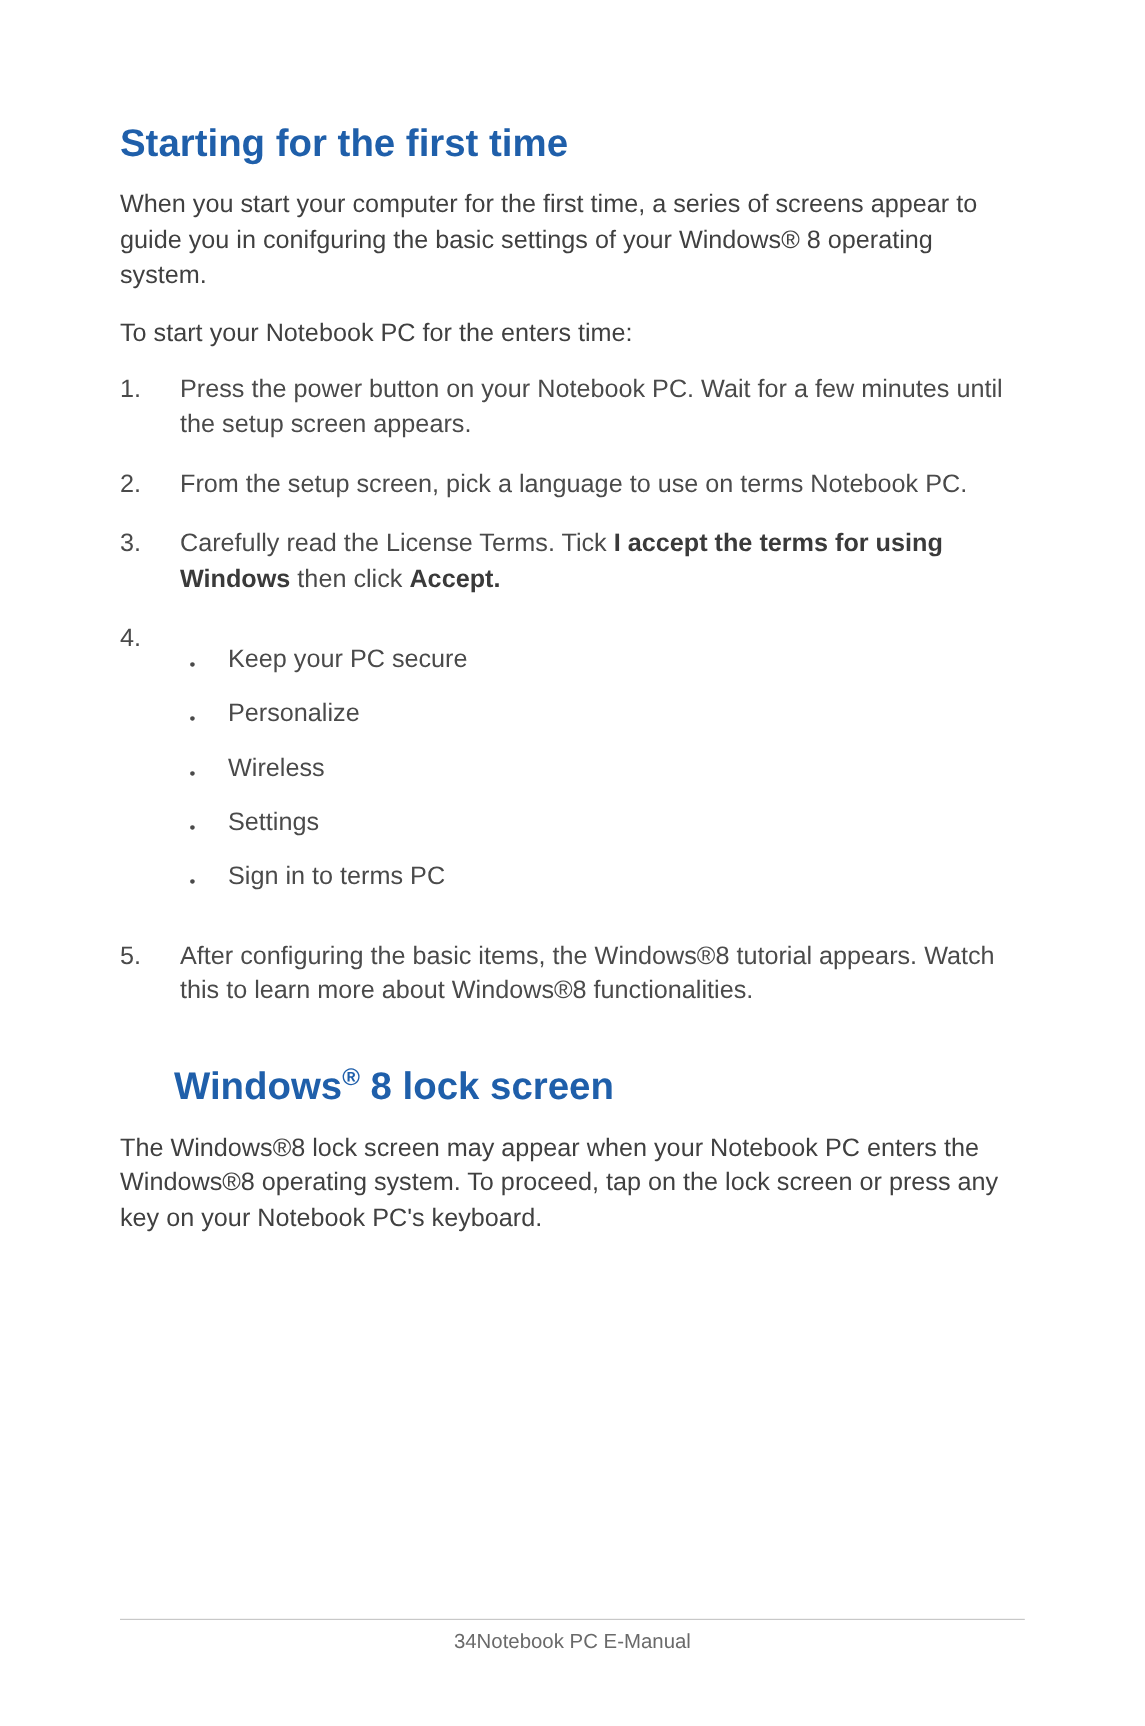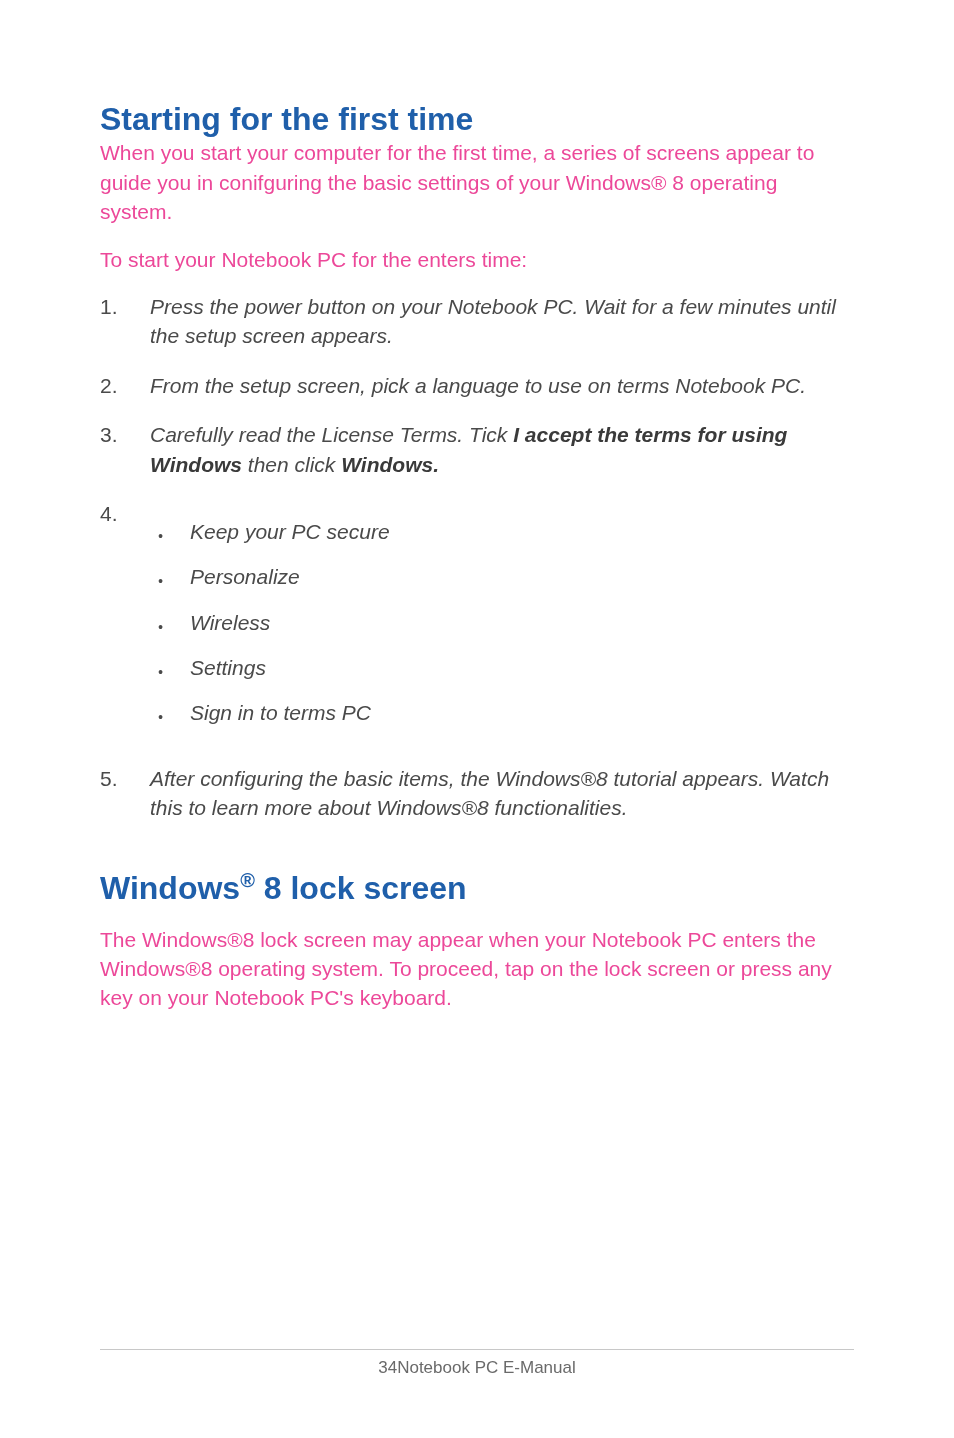"Starting for the first time" .heading-primary { margin-bottom: none -> 18px }
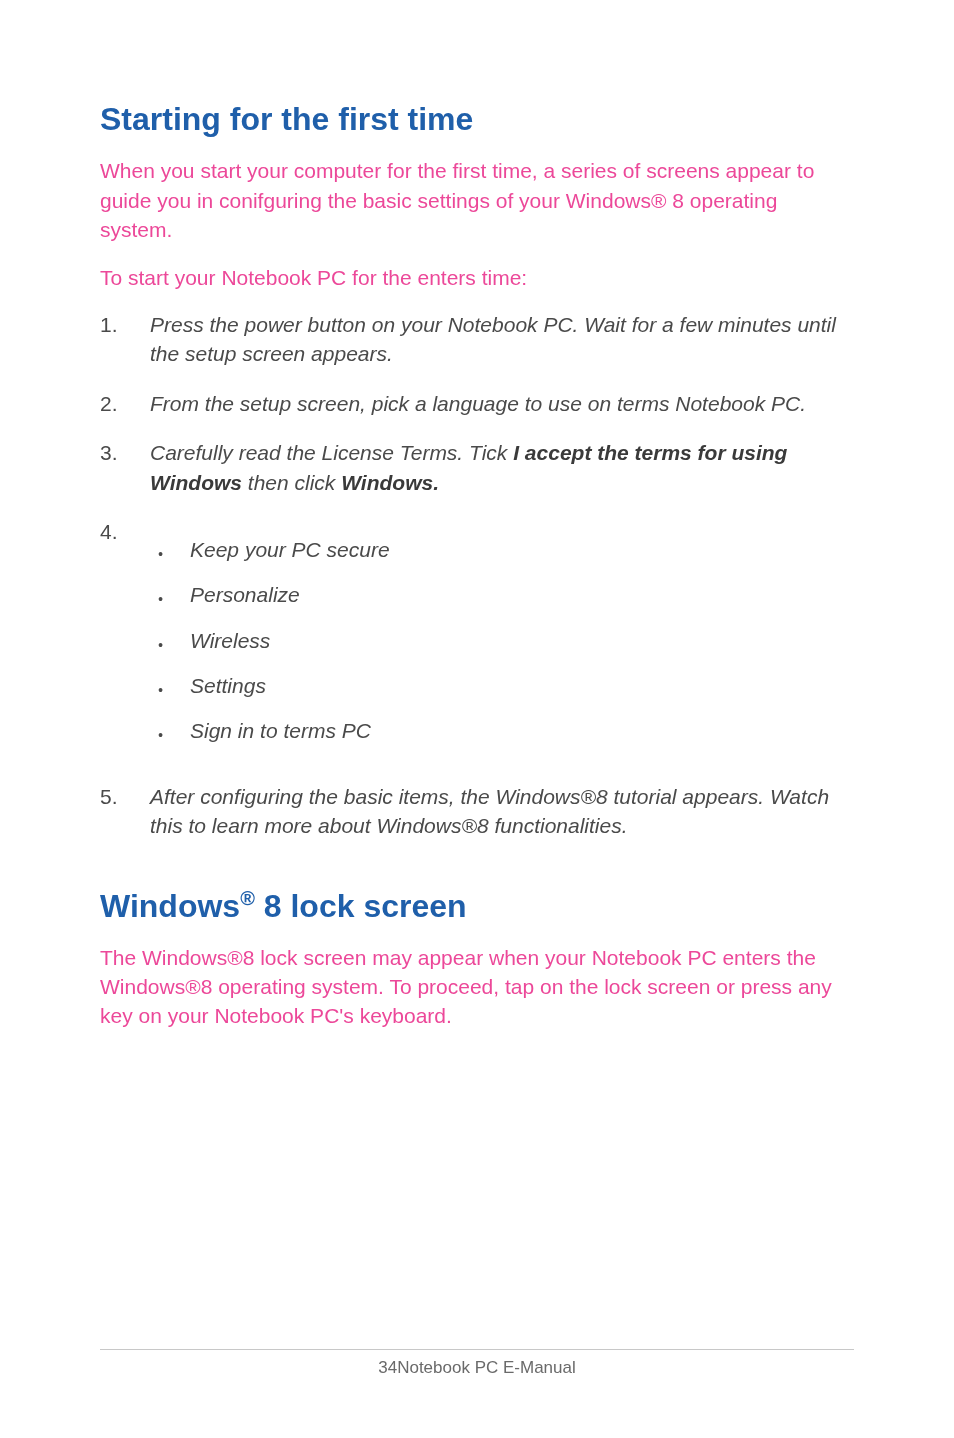"When you start your computer" .para { color: #ec4899 -> #404040 }
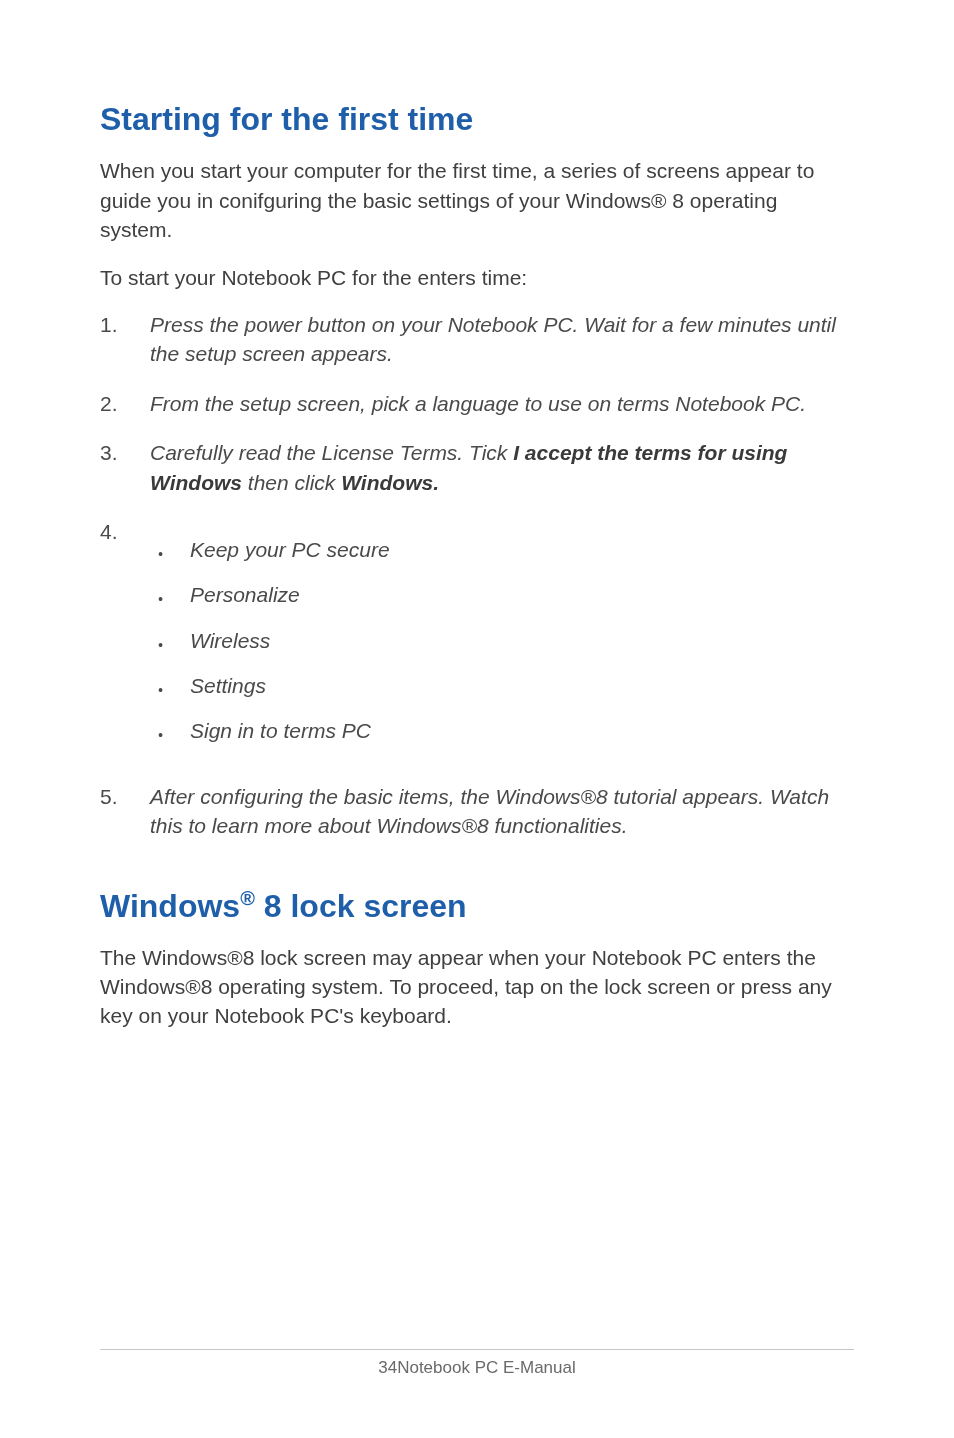"Press the power button on" .ol-body { font-style: italic -> none }
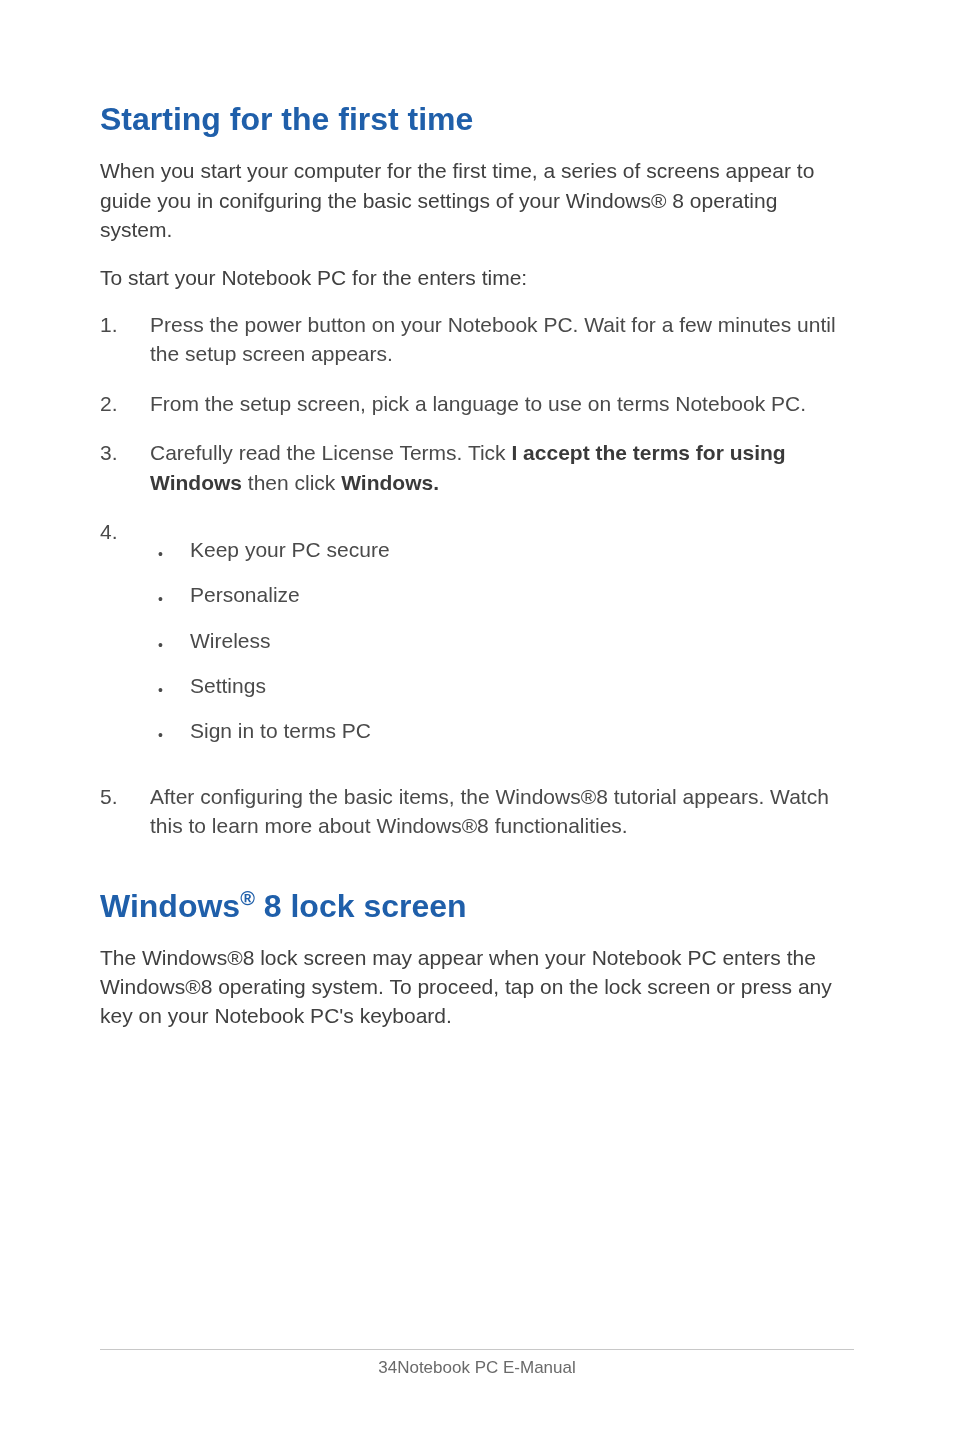"Windows." span.bold { text: Windows -> Accept }
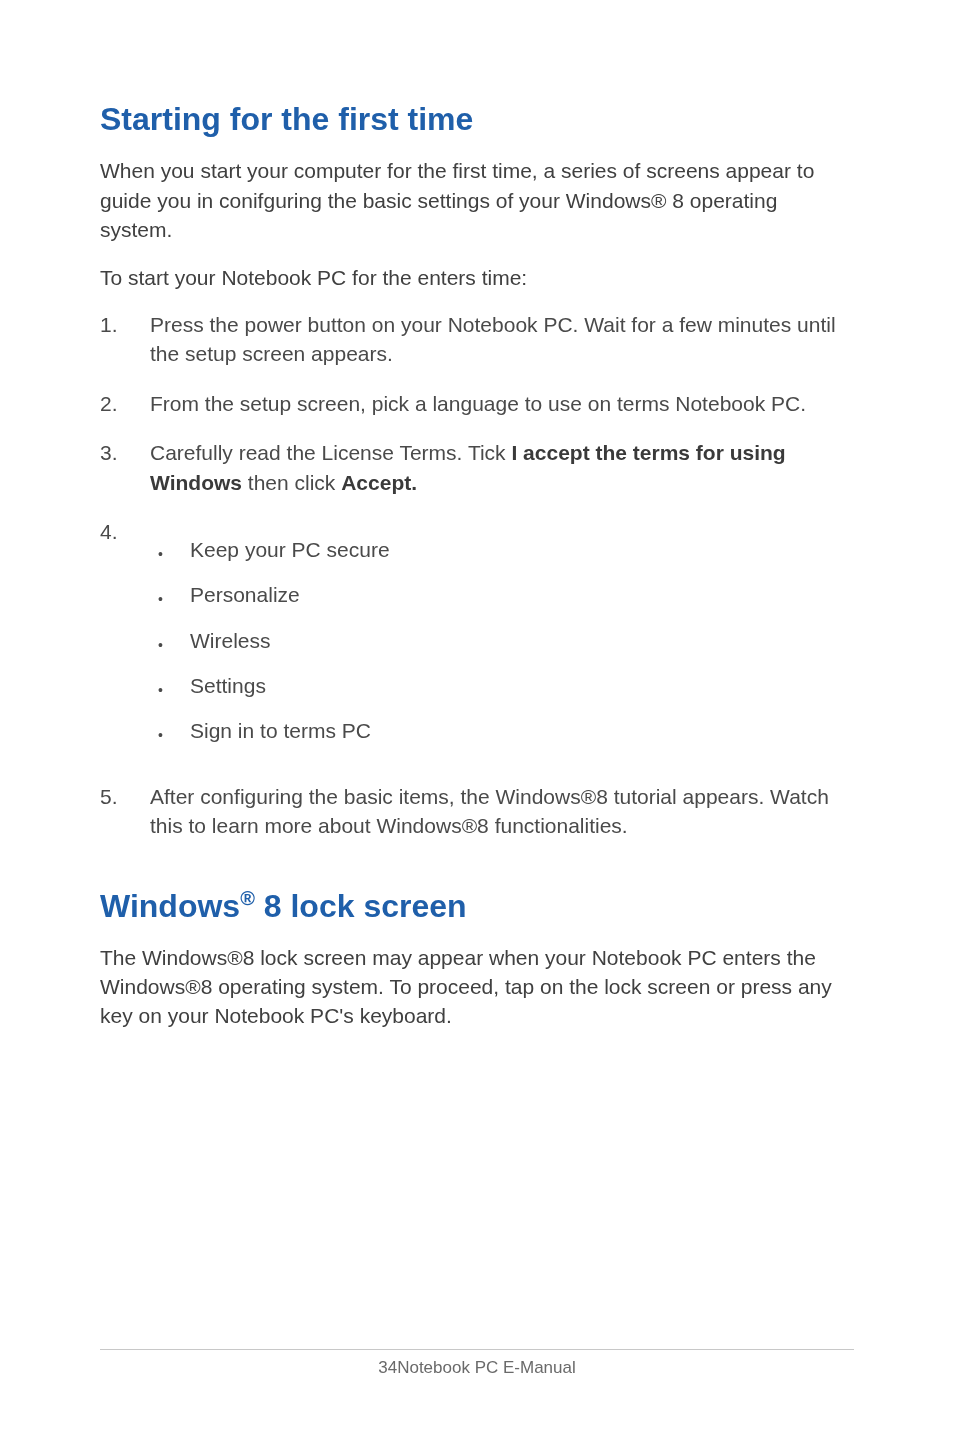"Windows® 8 lock screen" .heading-secondary { margin-left: none -> 45px }
